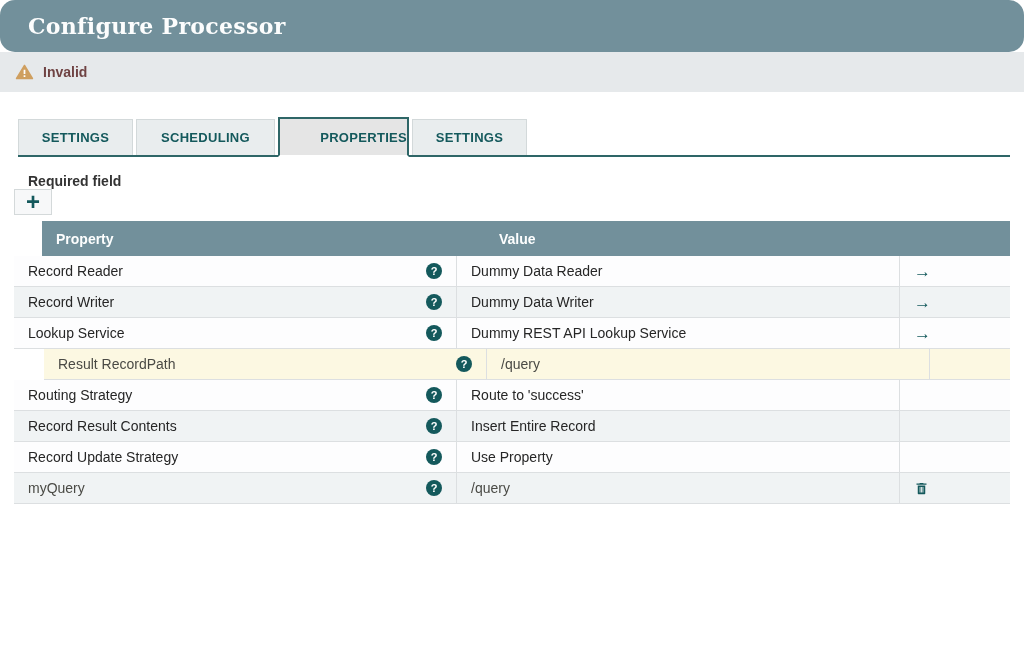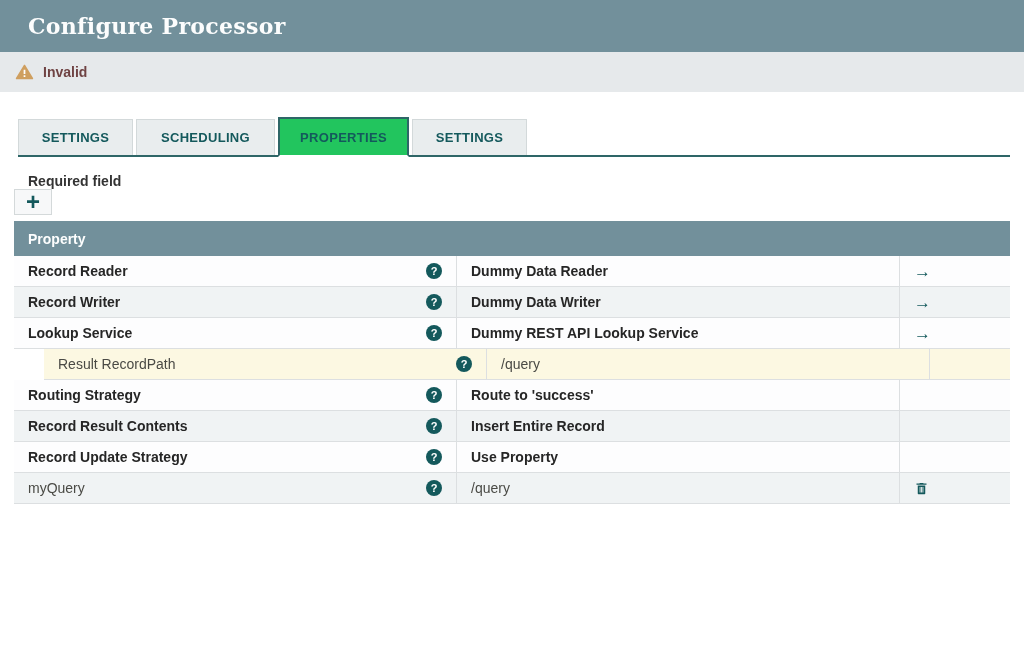"Configure Processor" .dialog-header { border-radius: none -> 15px }
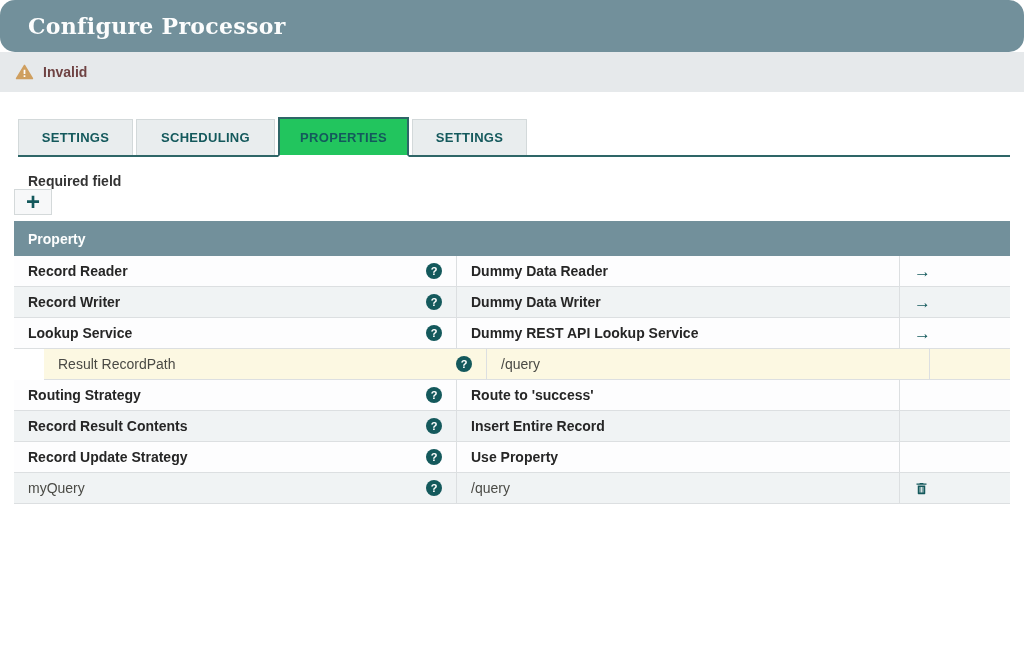"PROPERTIES" .tab.active { background: #22c55e -> #e5e5e5; justify-content: none -> flex-end }
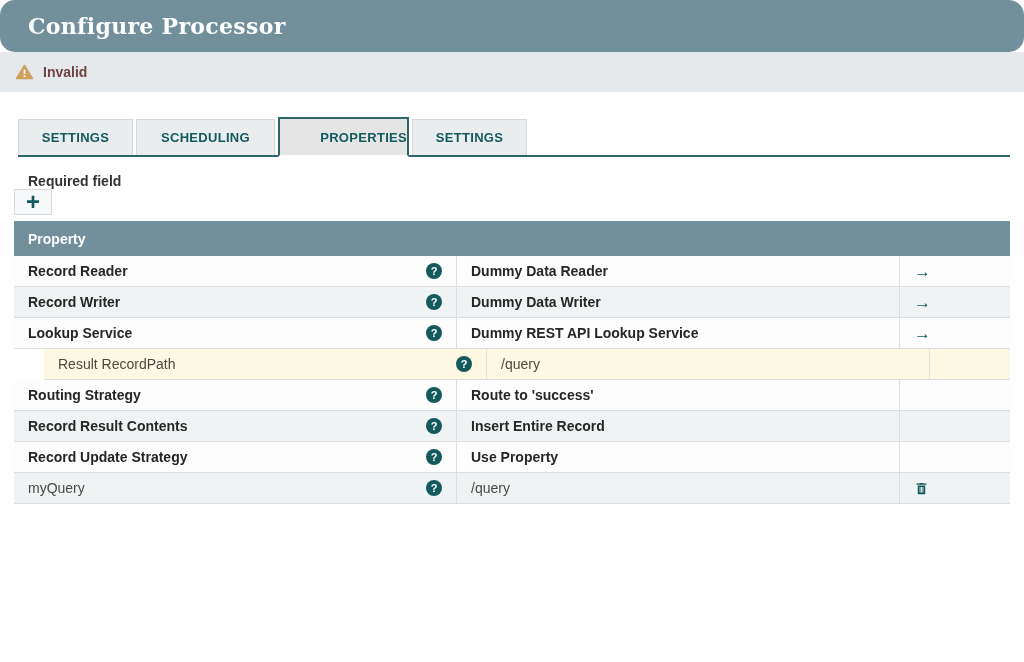"Property" .thead { margin-left: none -> 28px }
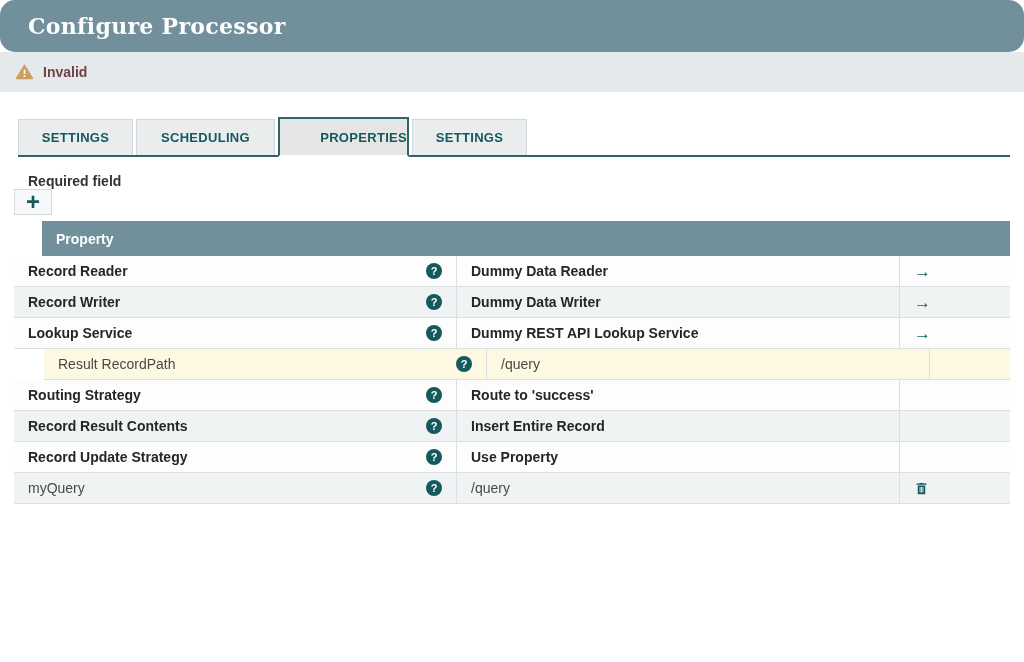"Value" div.hcell { html: none -> <div>Value</div> }
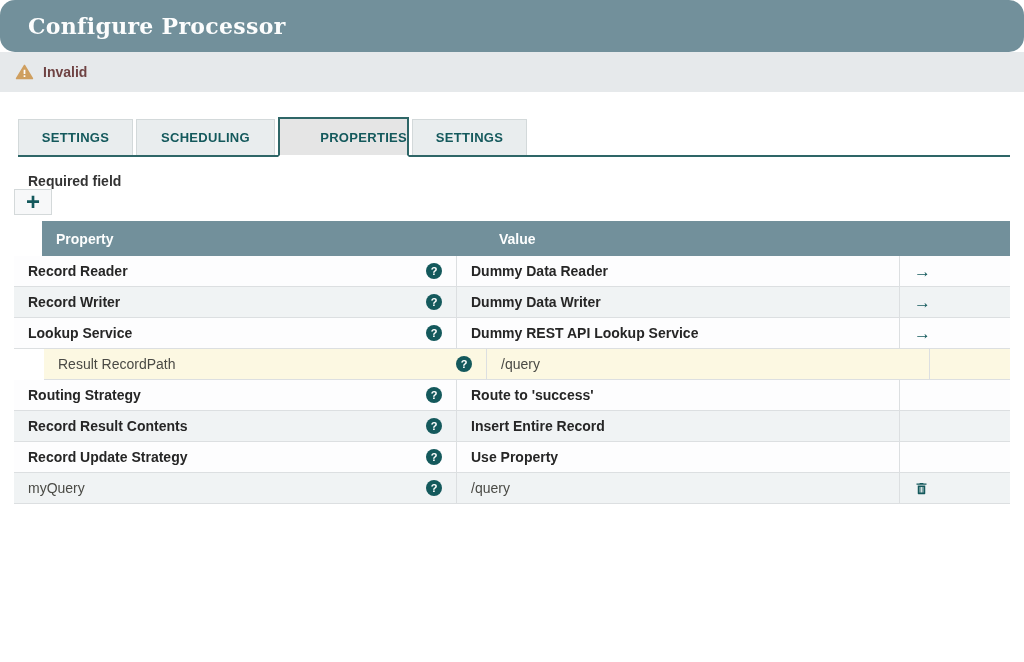"Record Reader" .prop-name, .prop-value { font-weight: bold -> normal }
